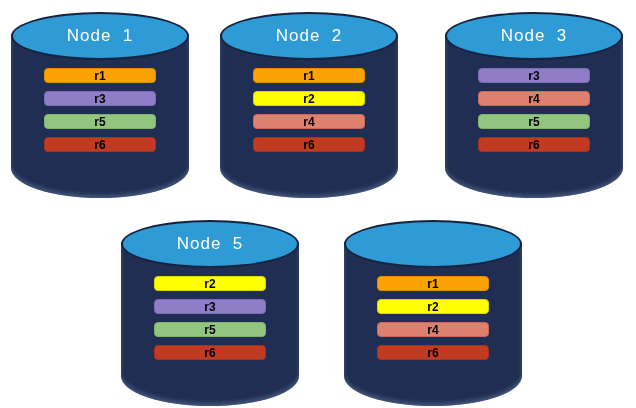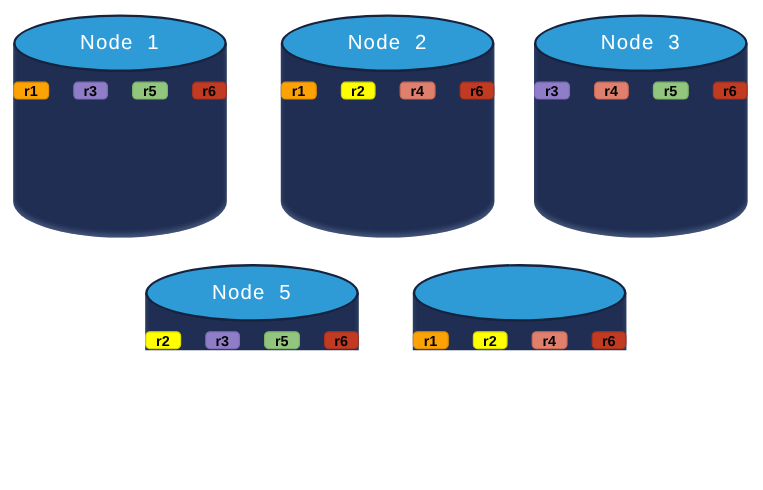"Node 1" #canvas { height: 292px -> 408px }
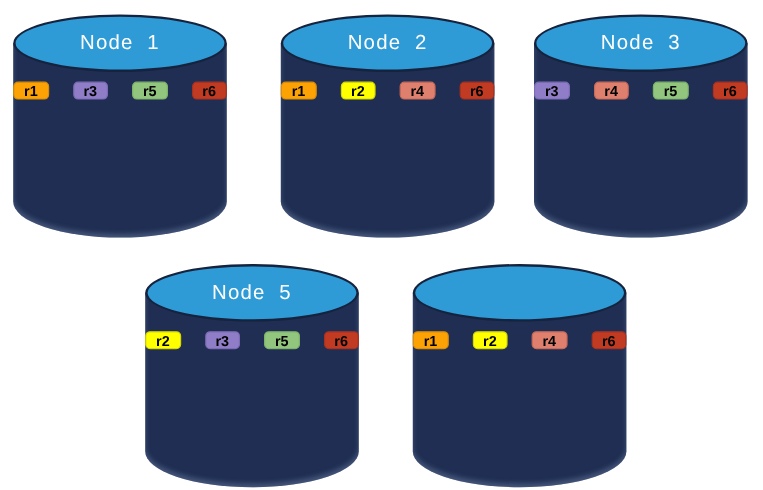"Node 2" div.node { left: 234px -> 220px }
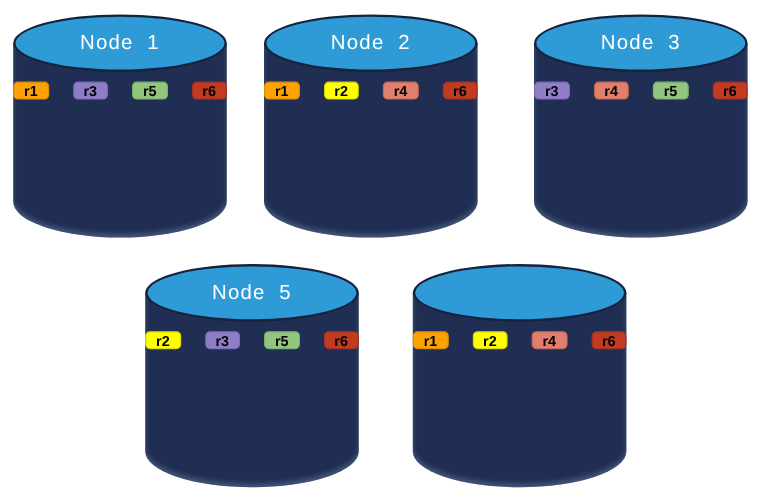"r1" .bars { flex-direction: row -> column; gap: 20px -> 8px }
